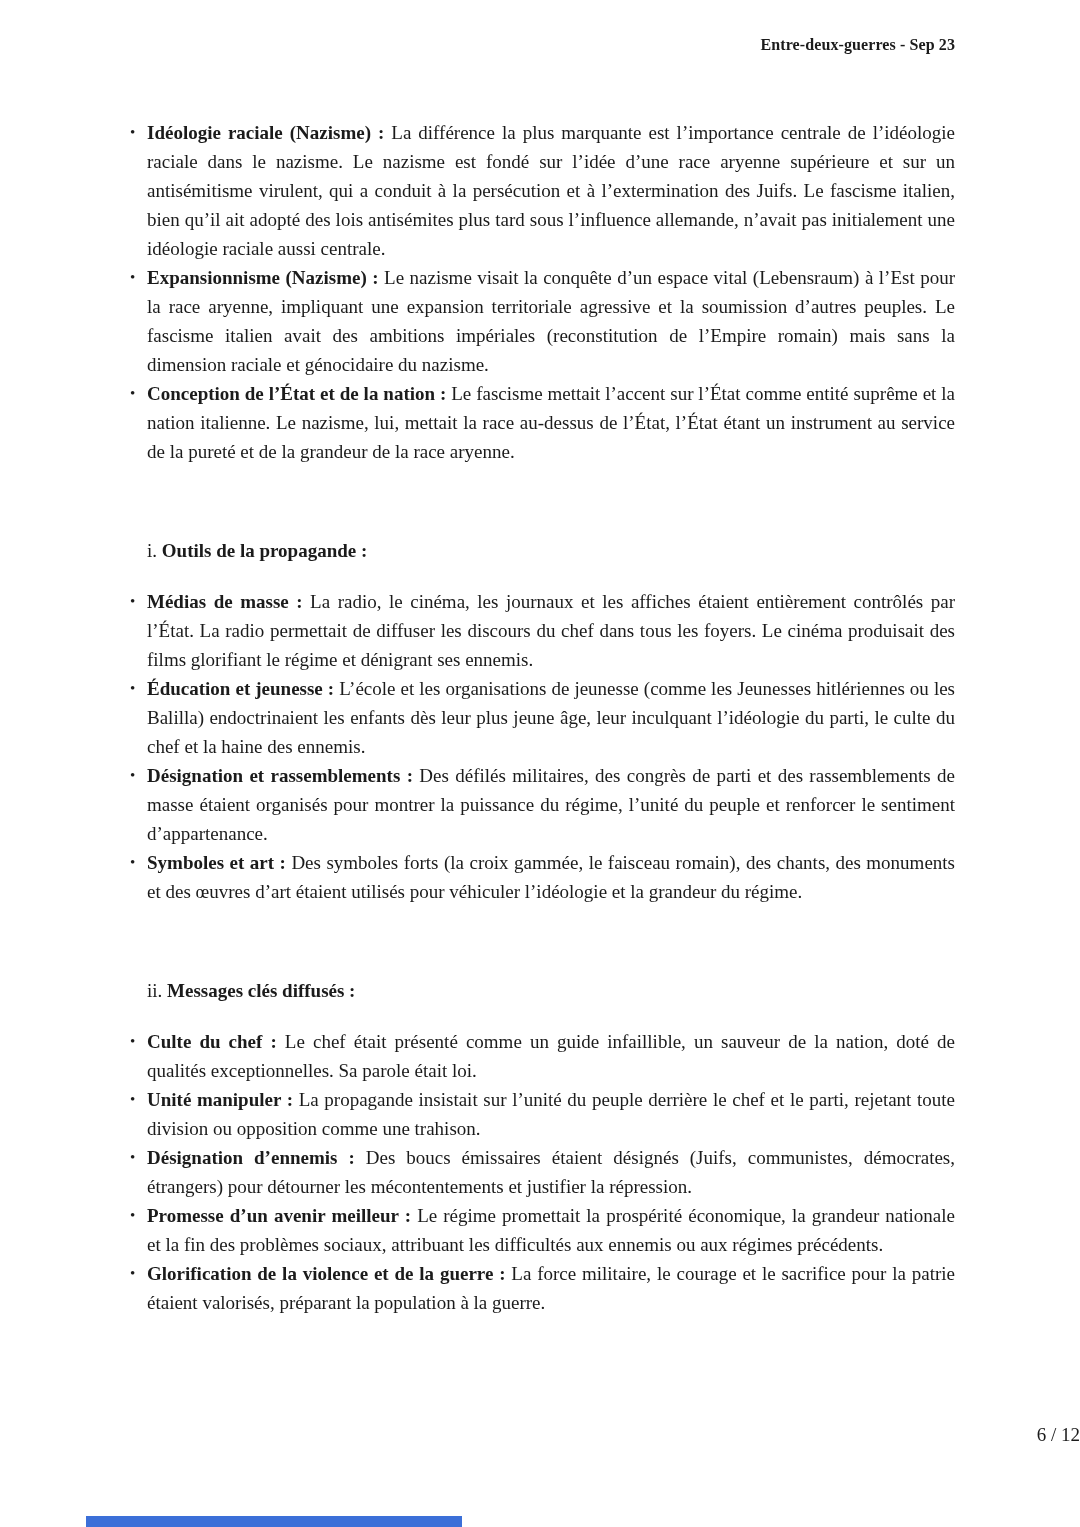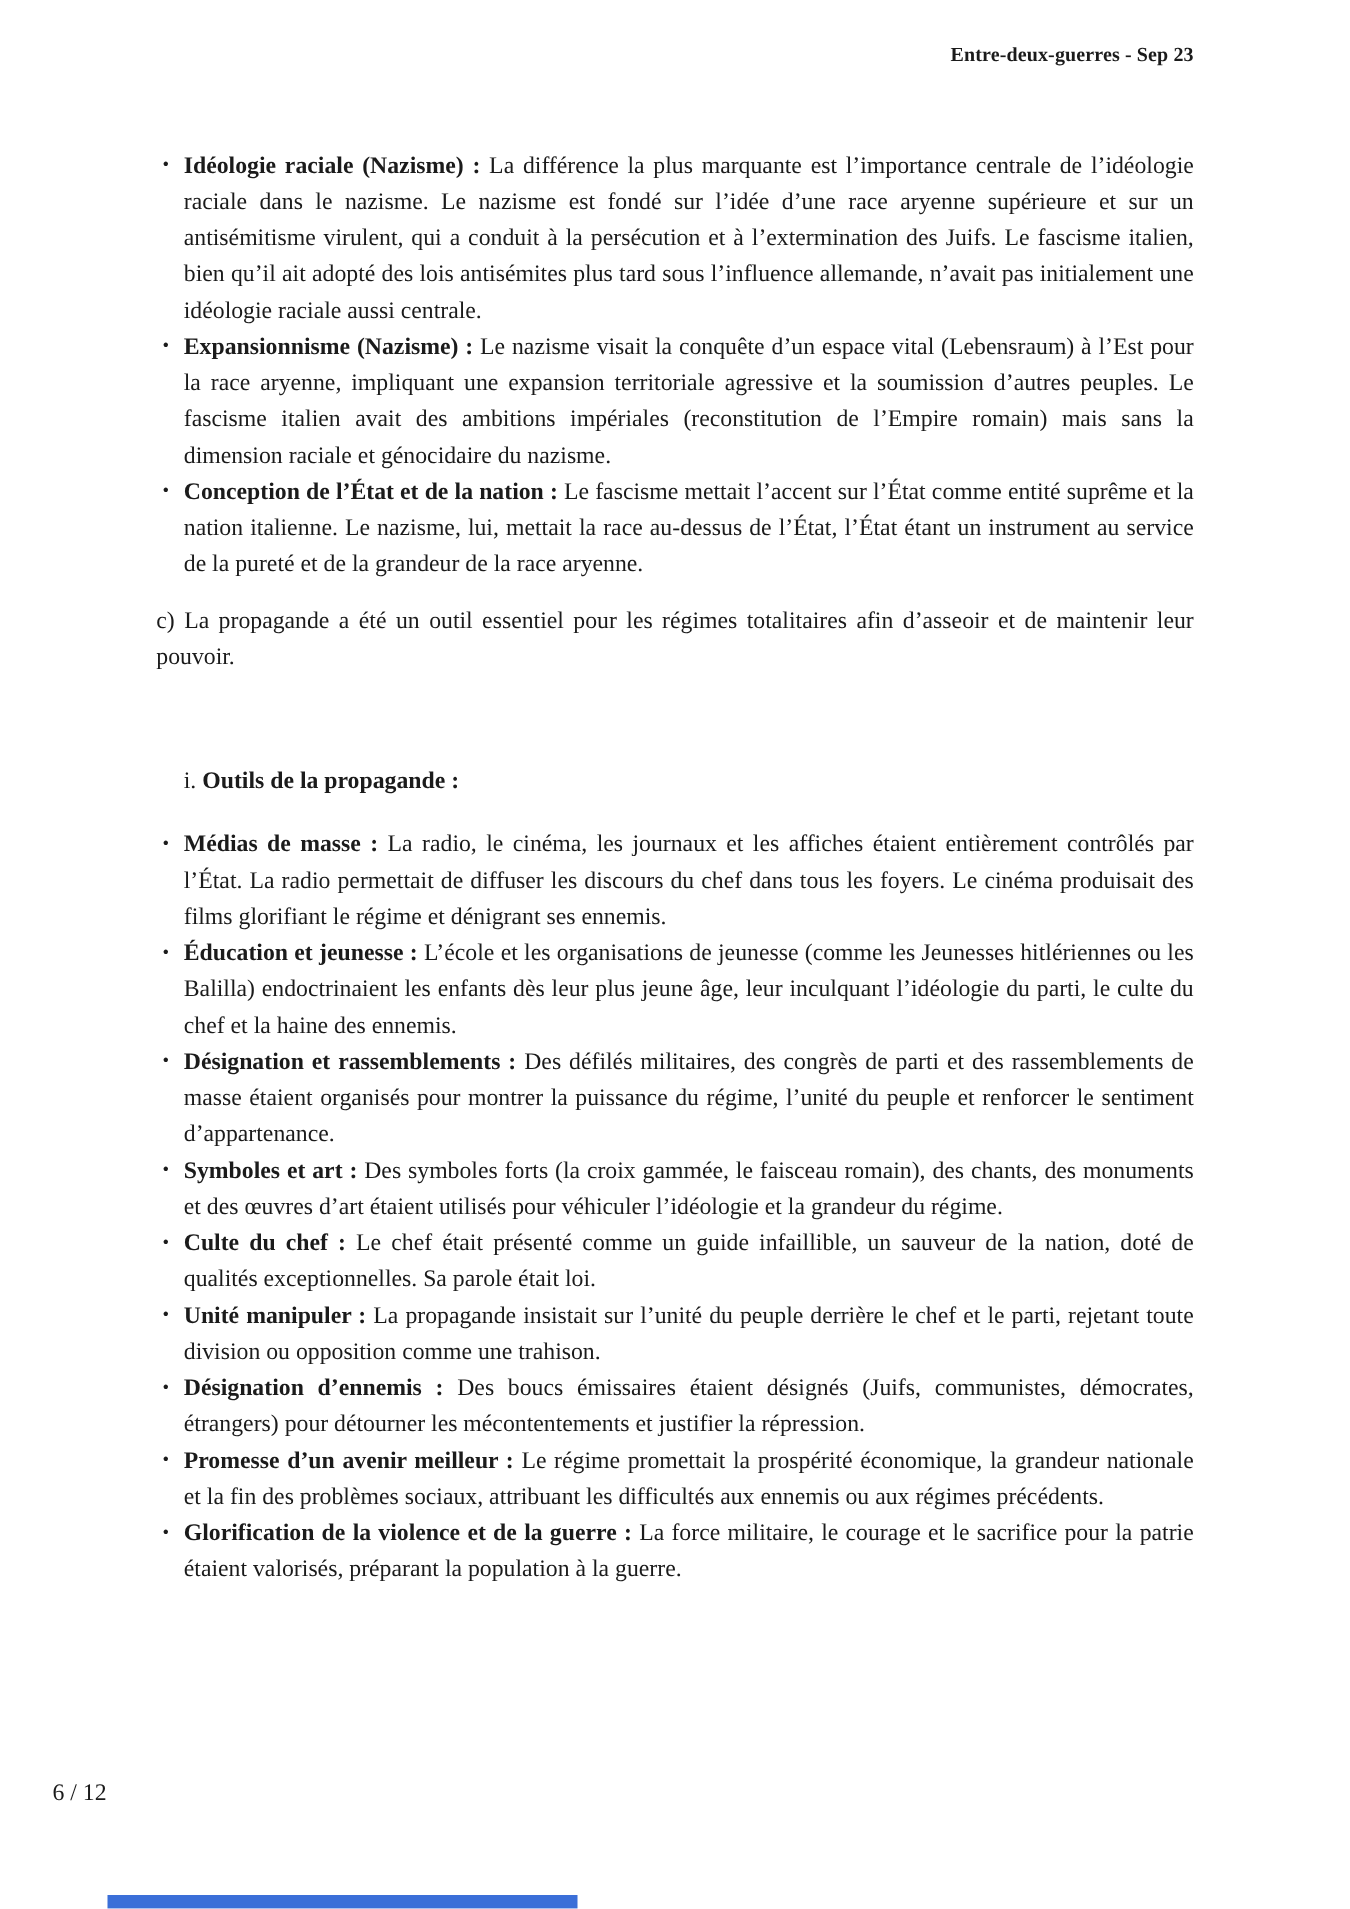"c) La propagande a été" p.para { html: <p>c) La propagande a été un outil essentiel pour les régimes totalitaires afin d’asseoir et de maintenir leur pouvoir.</p> -> none }
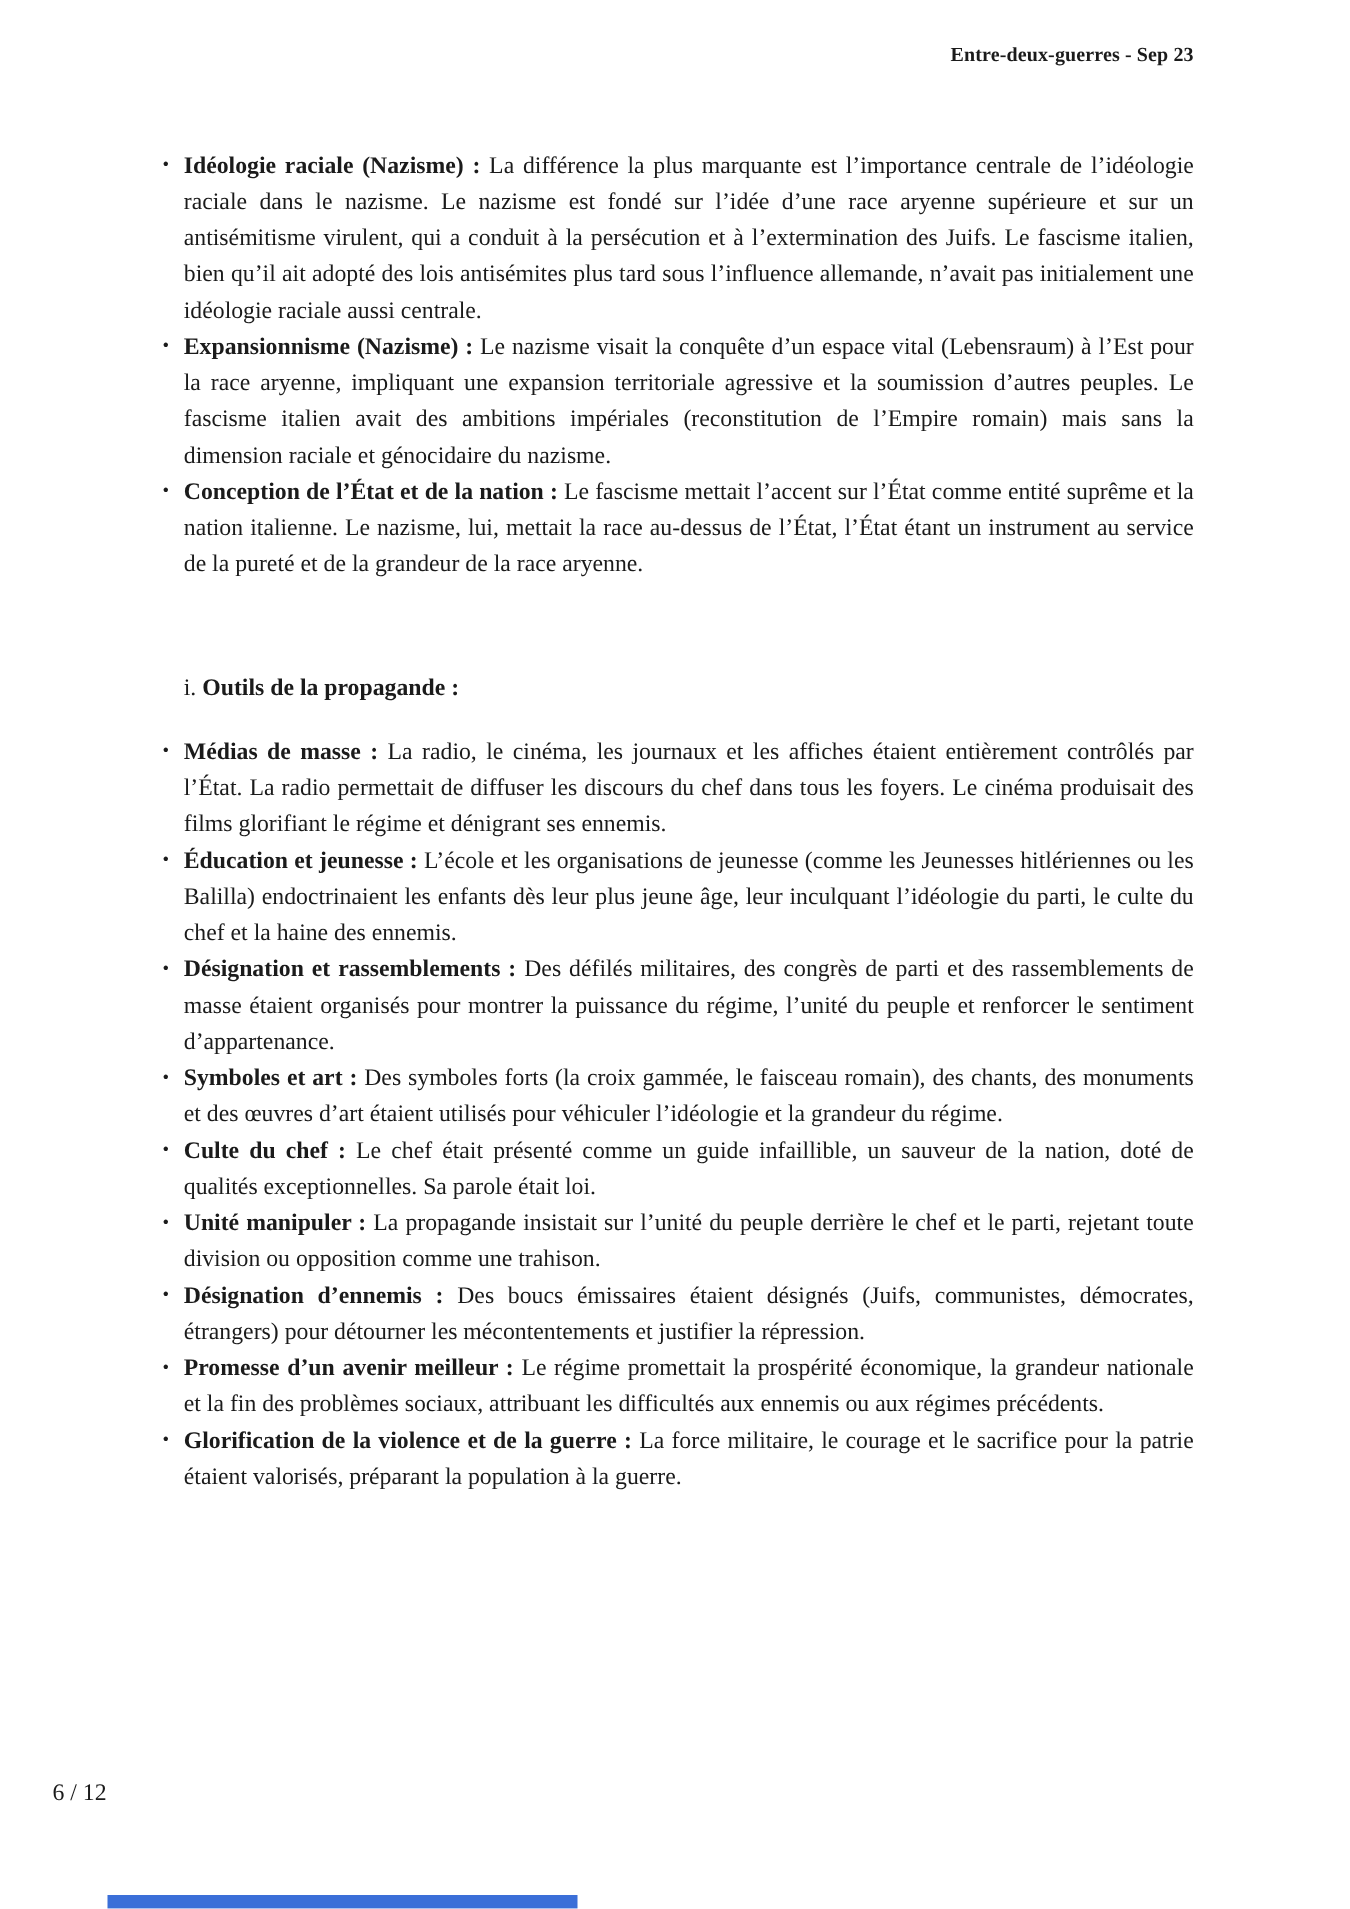"ii. Messages clés diffusés :" div.subheading { html: none -> <div> <span>ii.</span> <span>Messages clés diffusés :</span> </div> }
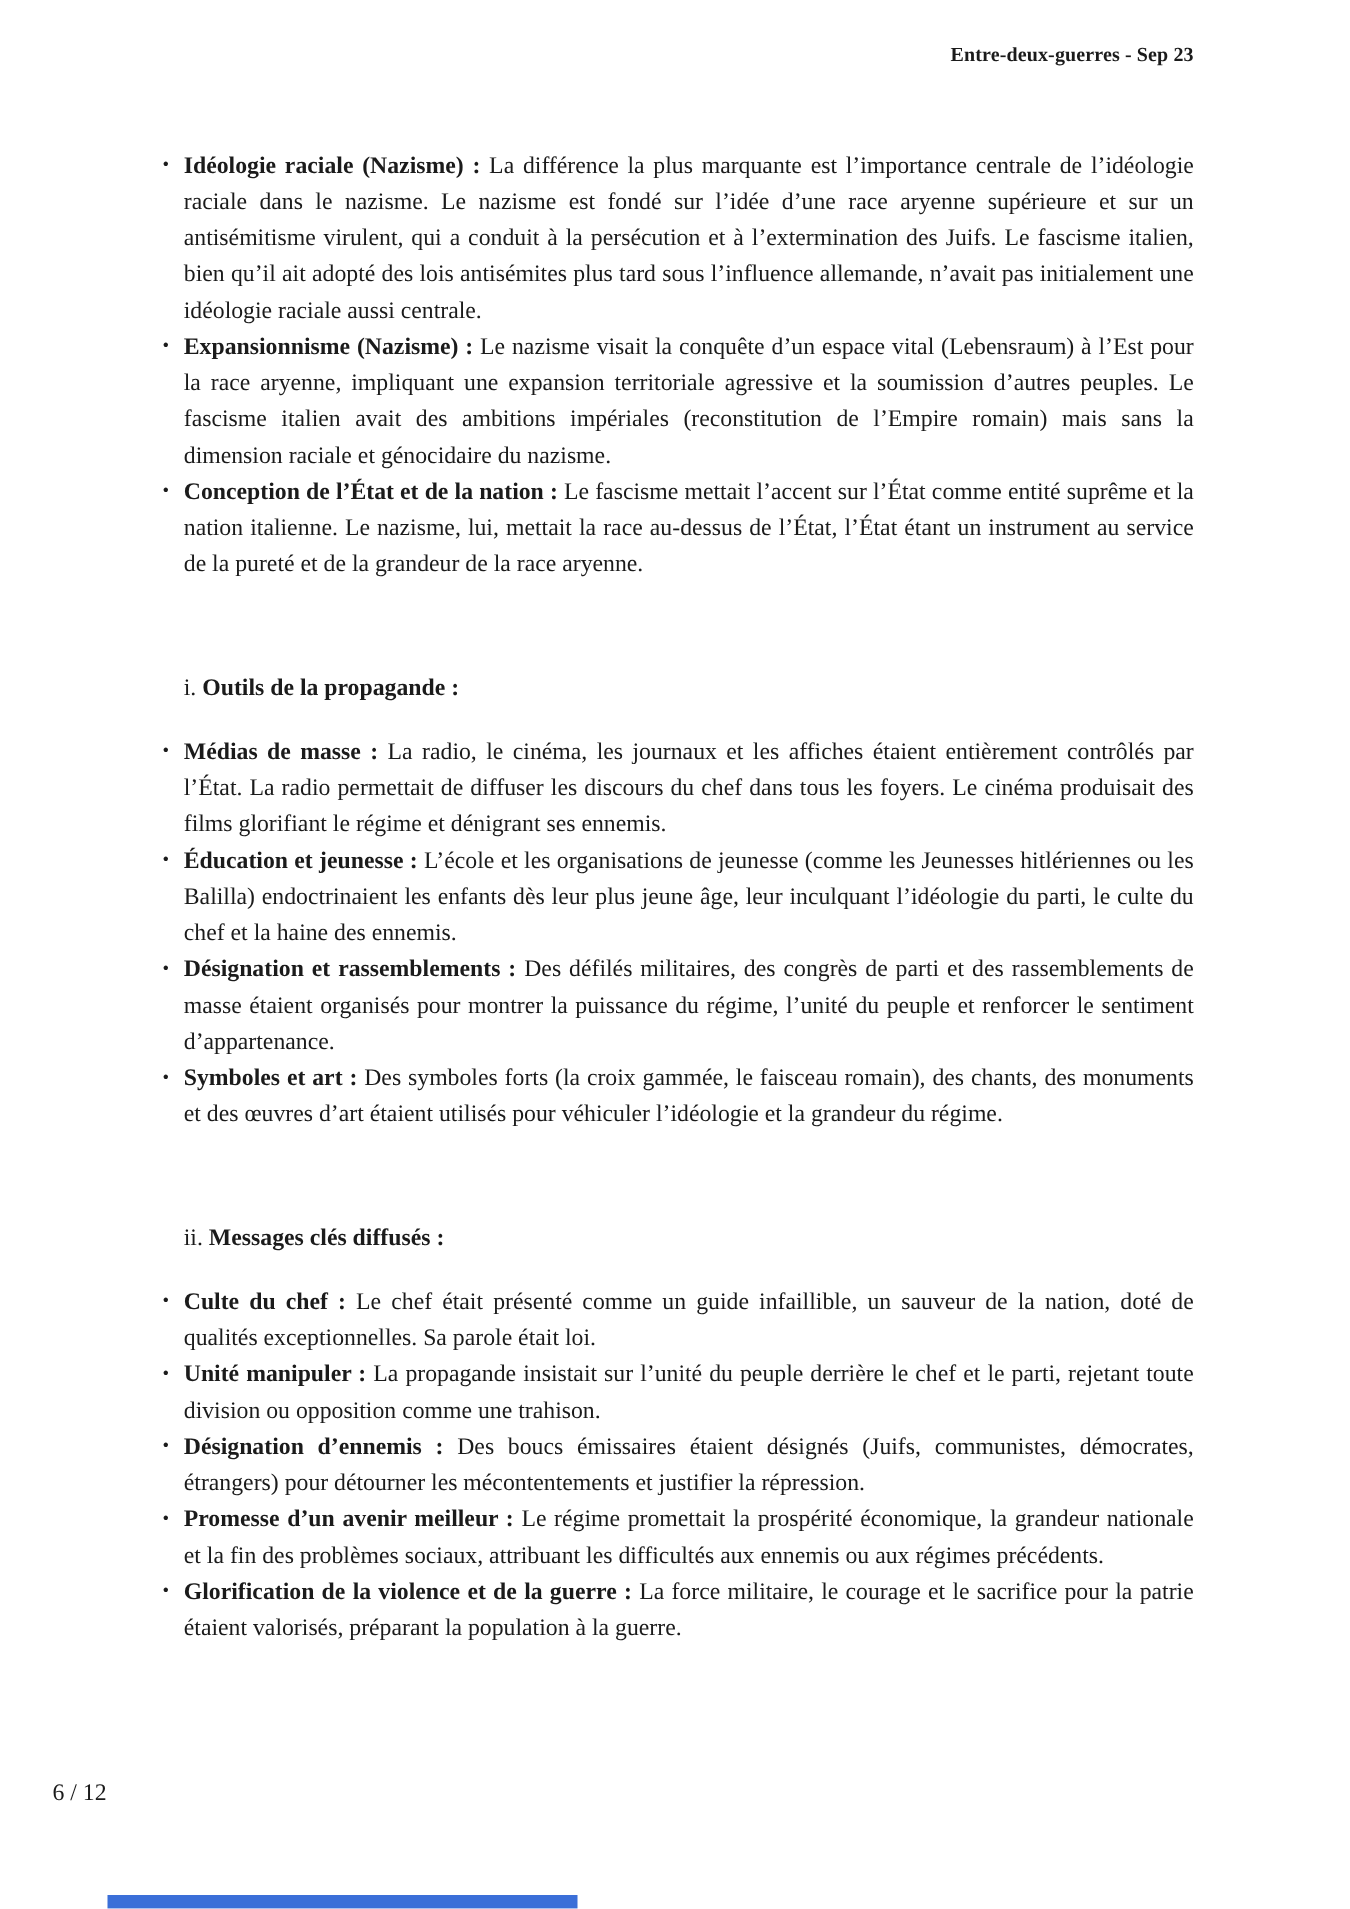"6 / 12" .footer-pagenum { text-align: left -> right }
